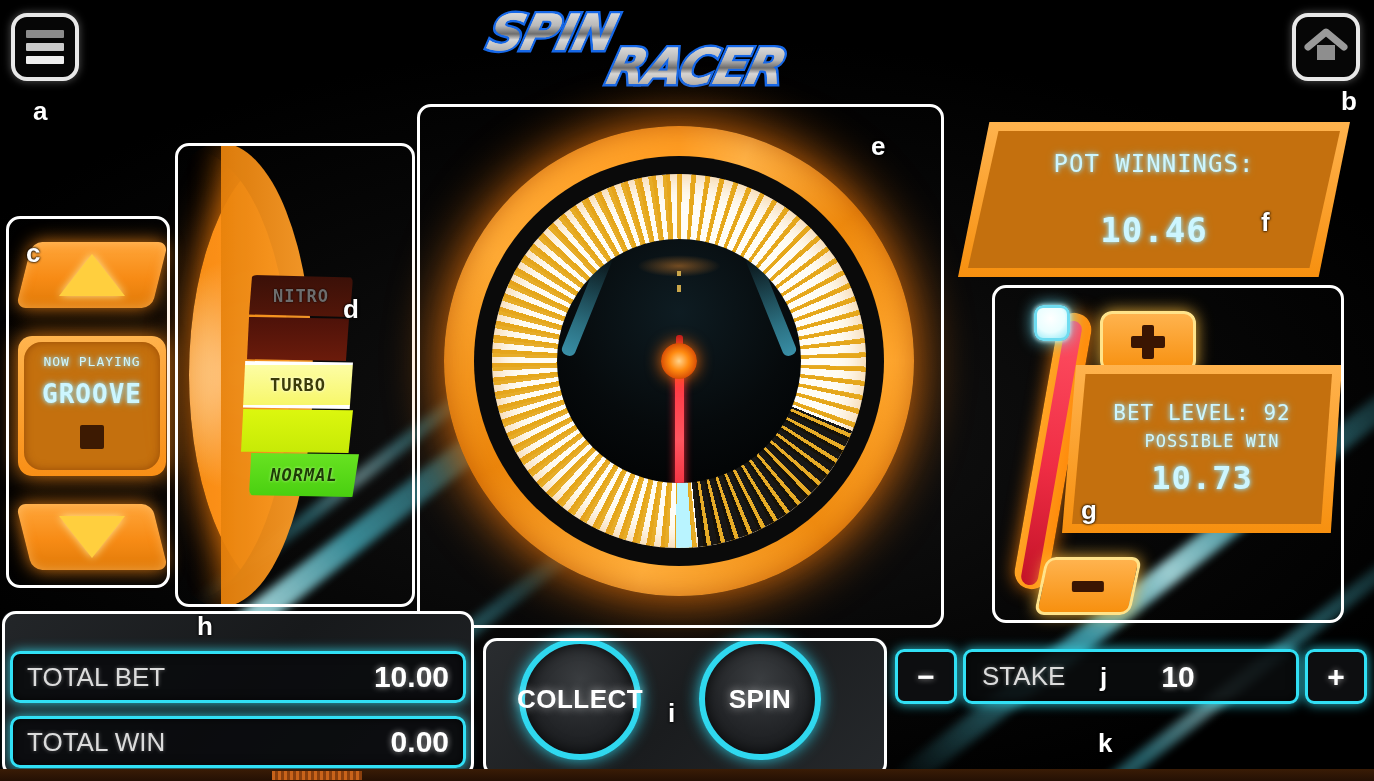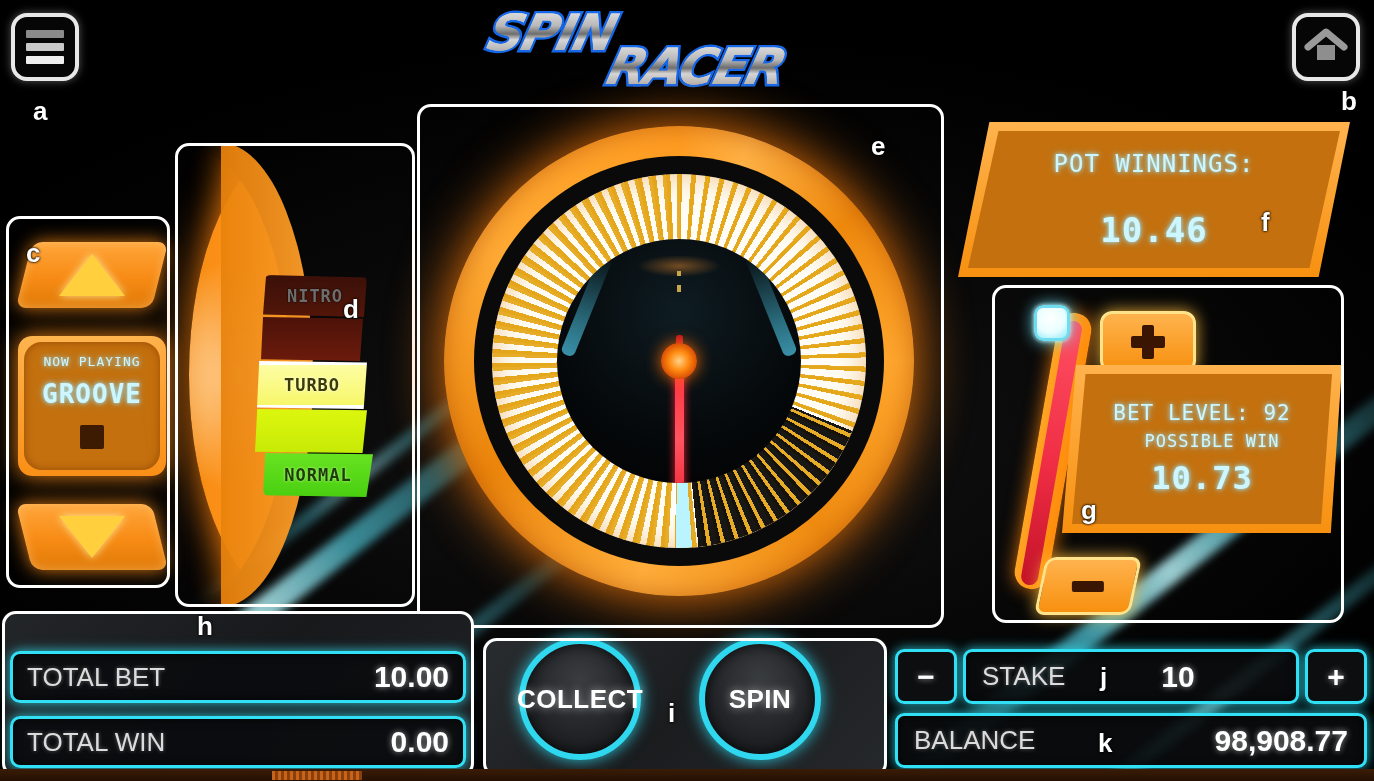"NITRO" .gear-stack { left: 80px -> 66px }
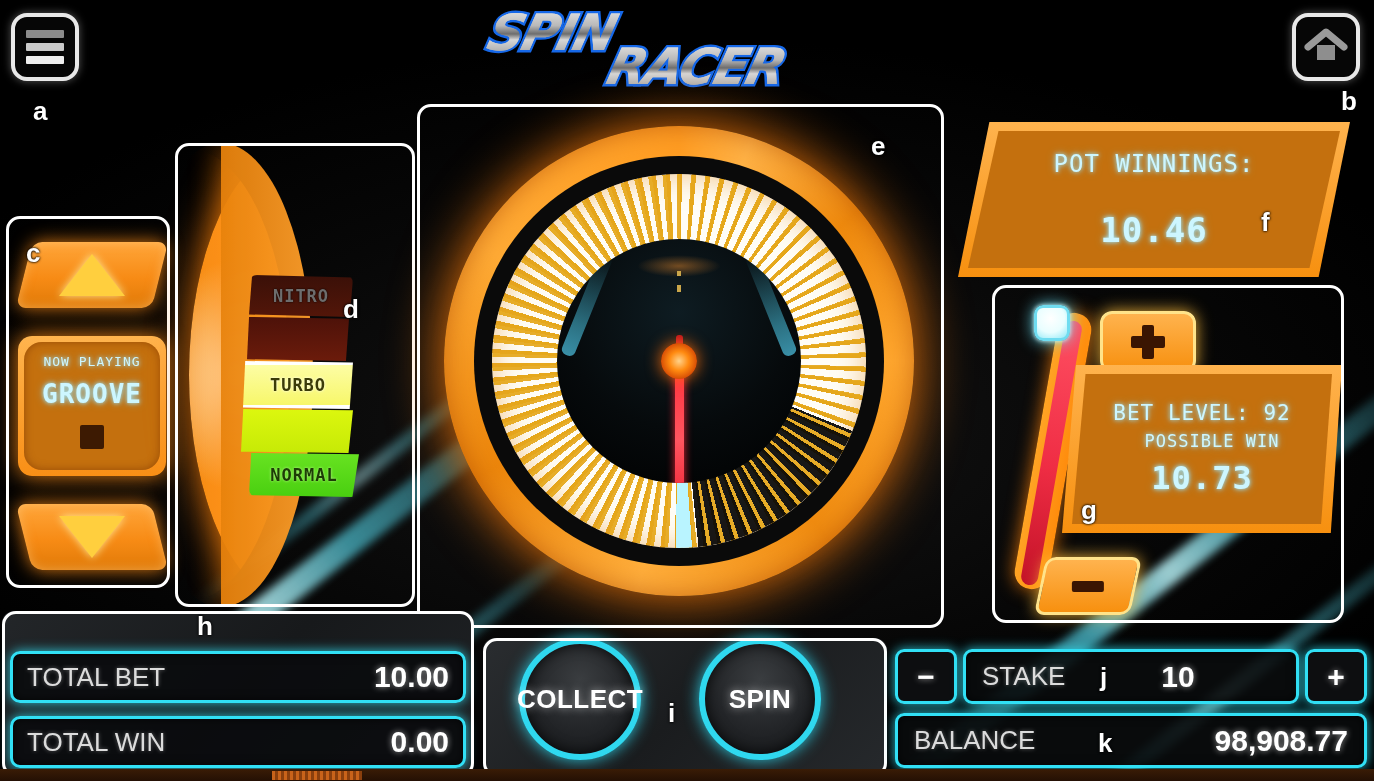"NORMAL" .gear-cell.normal { font-style: none -> italic }
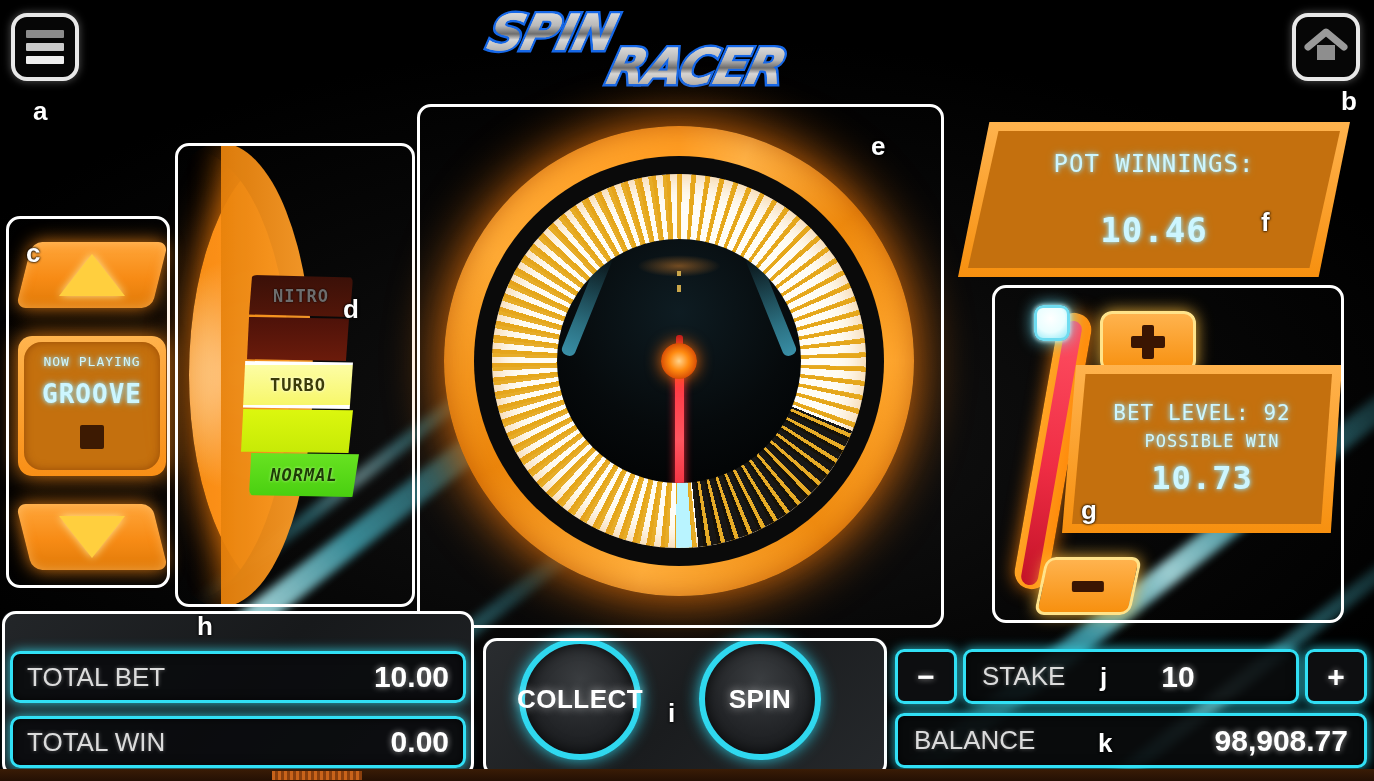"BALANCE" div { html: <div> <span>BALANCE</span> <span>98,908.77</span> </div> -> none }
